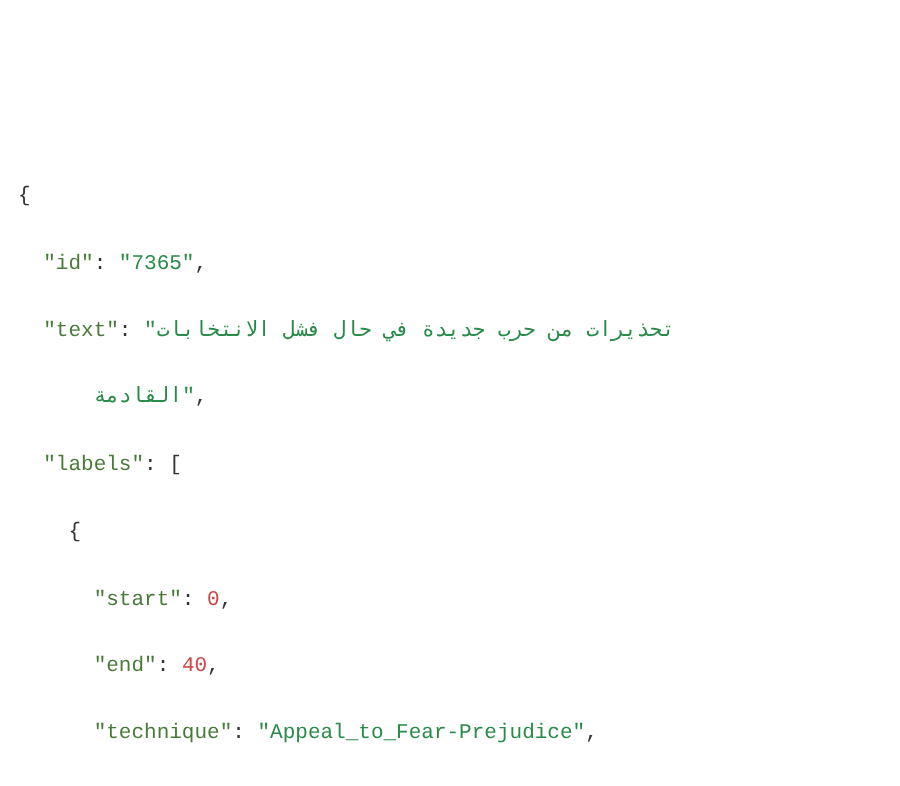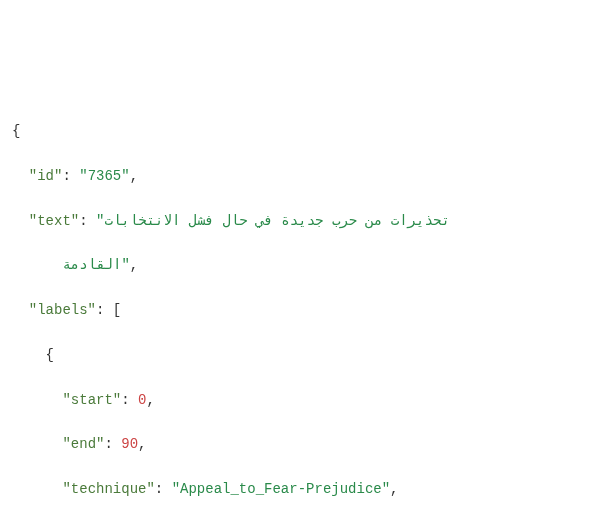"90" span.number { text: 90 -> 40 }
